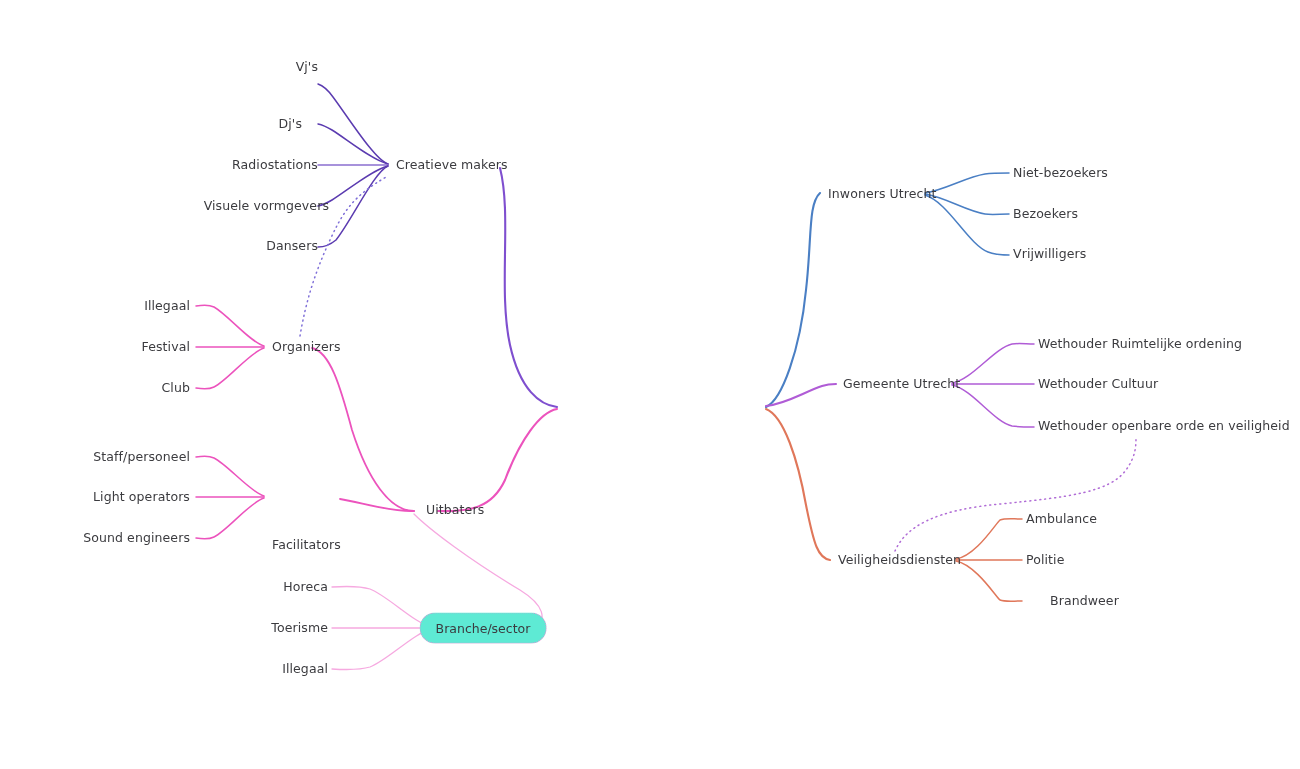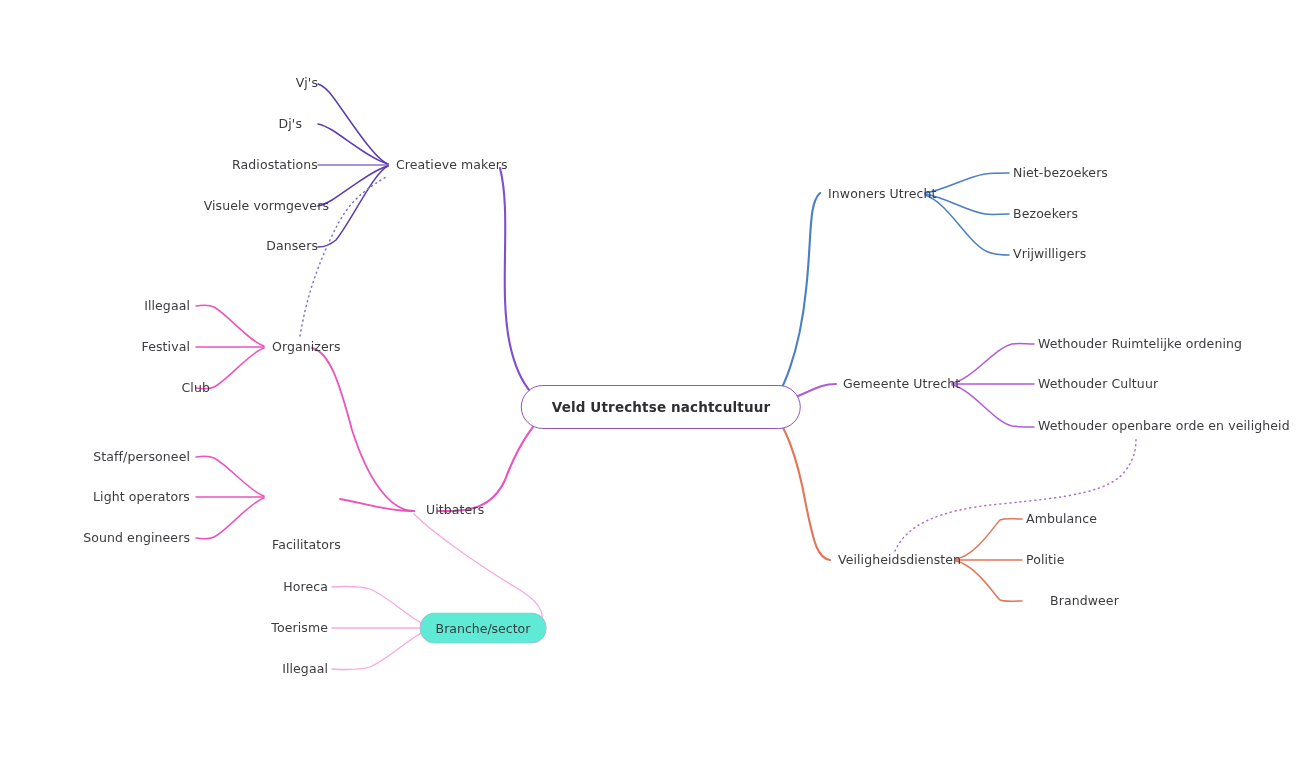"Vj's" div.node-label { top: 83px -> 67px }
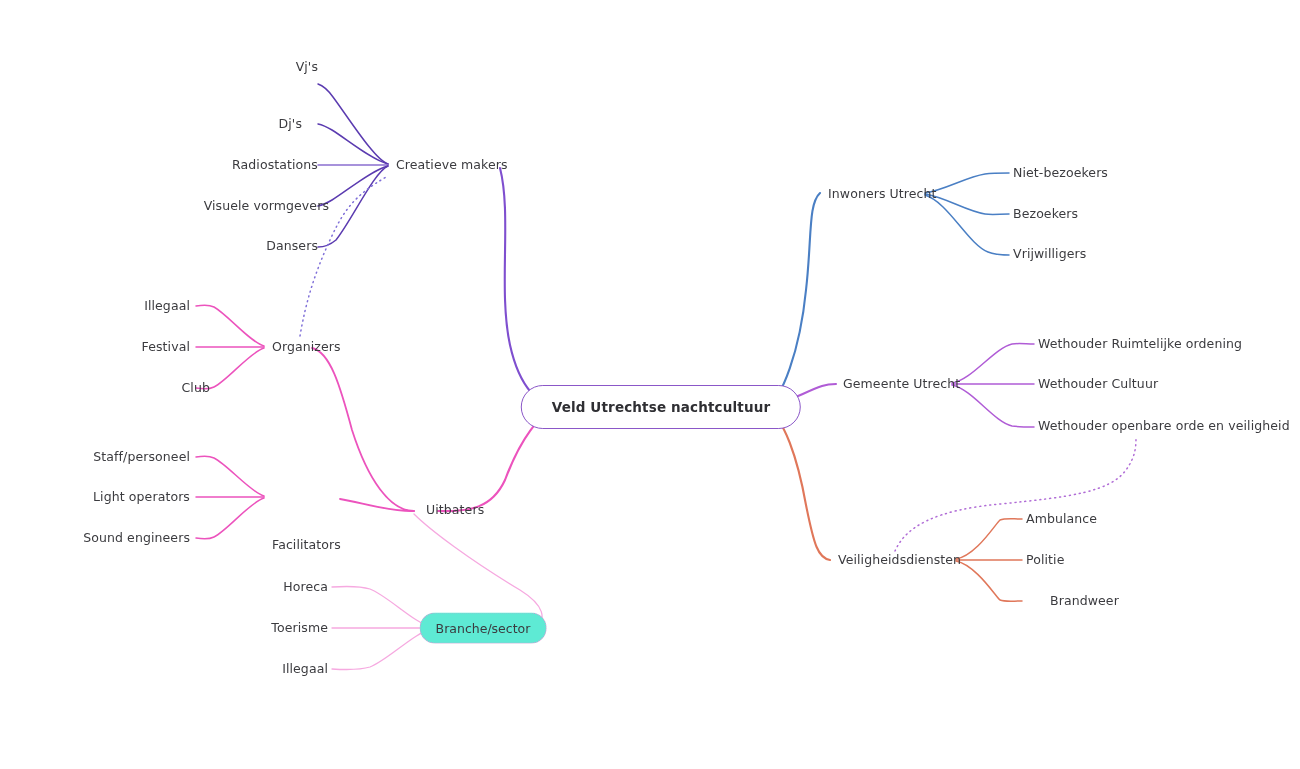"Club" div.node-label { margin-left: 20px -> none }
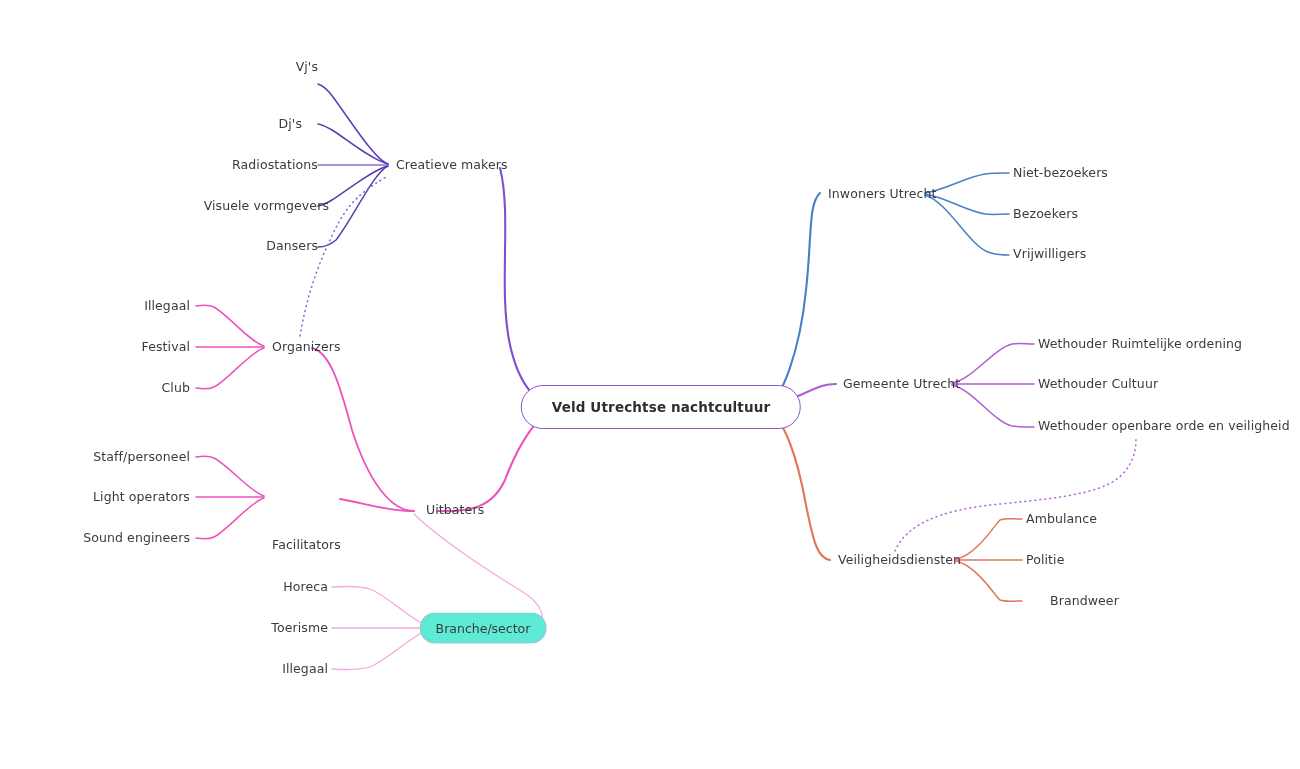"Veld Utrechtse nachtcultuur" div.central-node { html: <div>Veld Utrechtse nachtcultuur</div> -> none }
